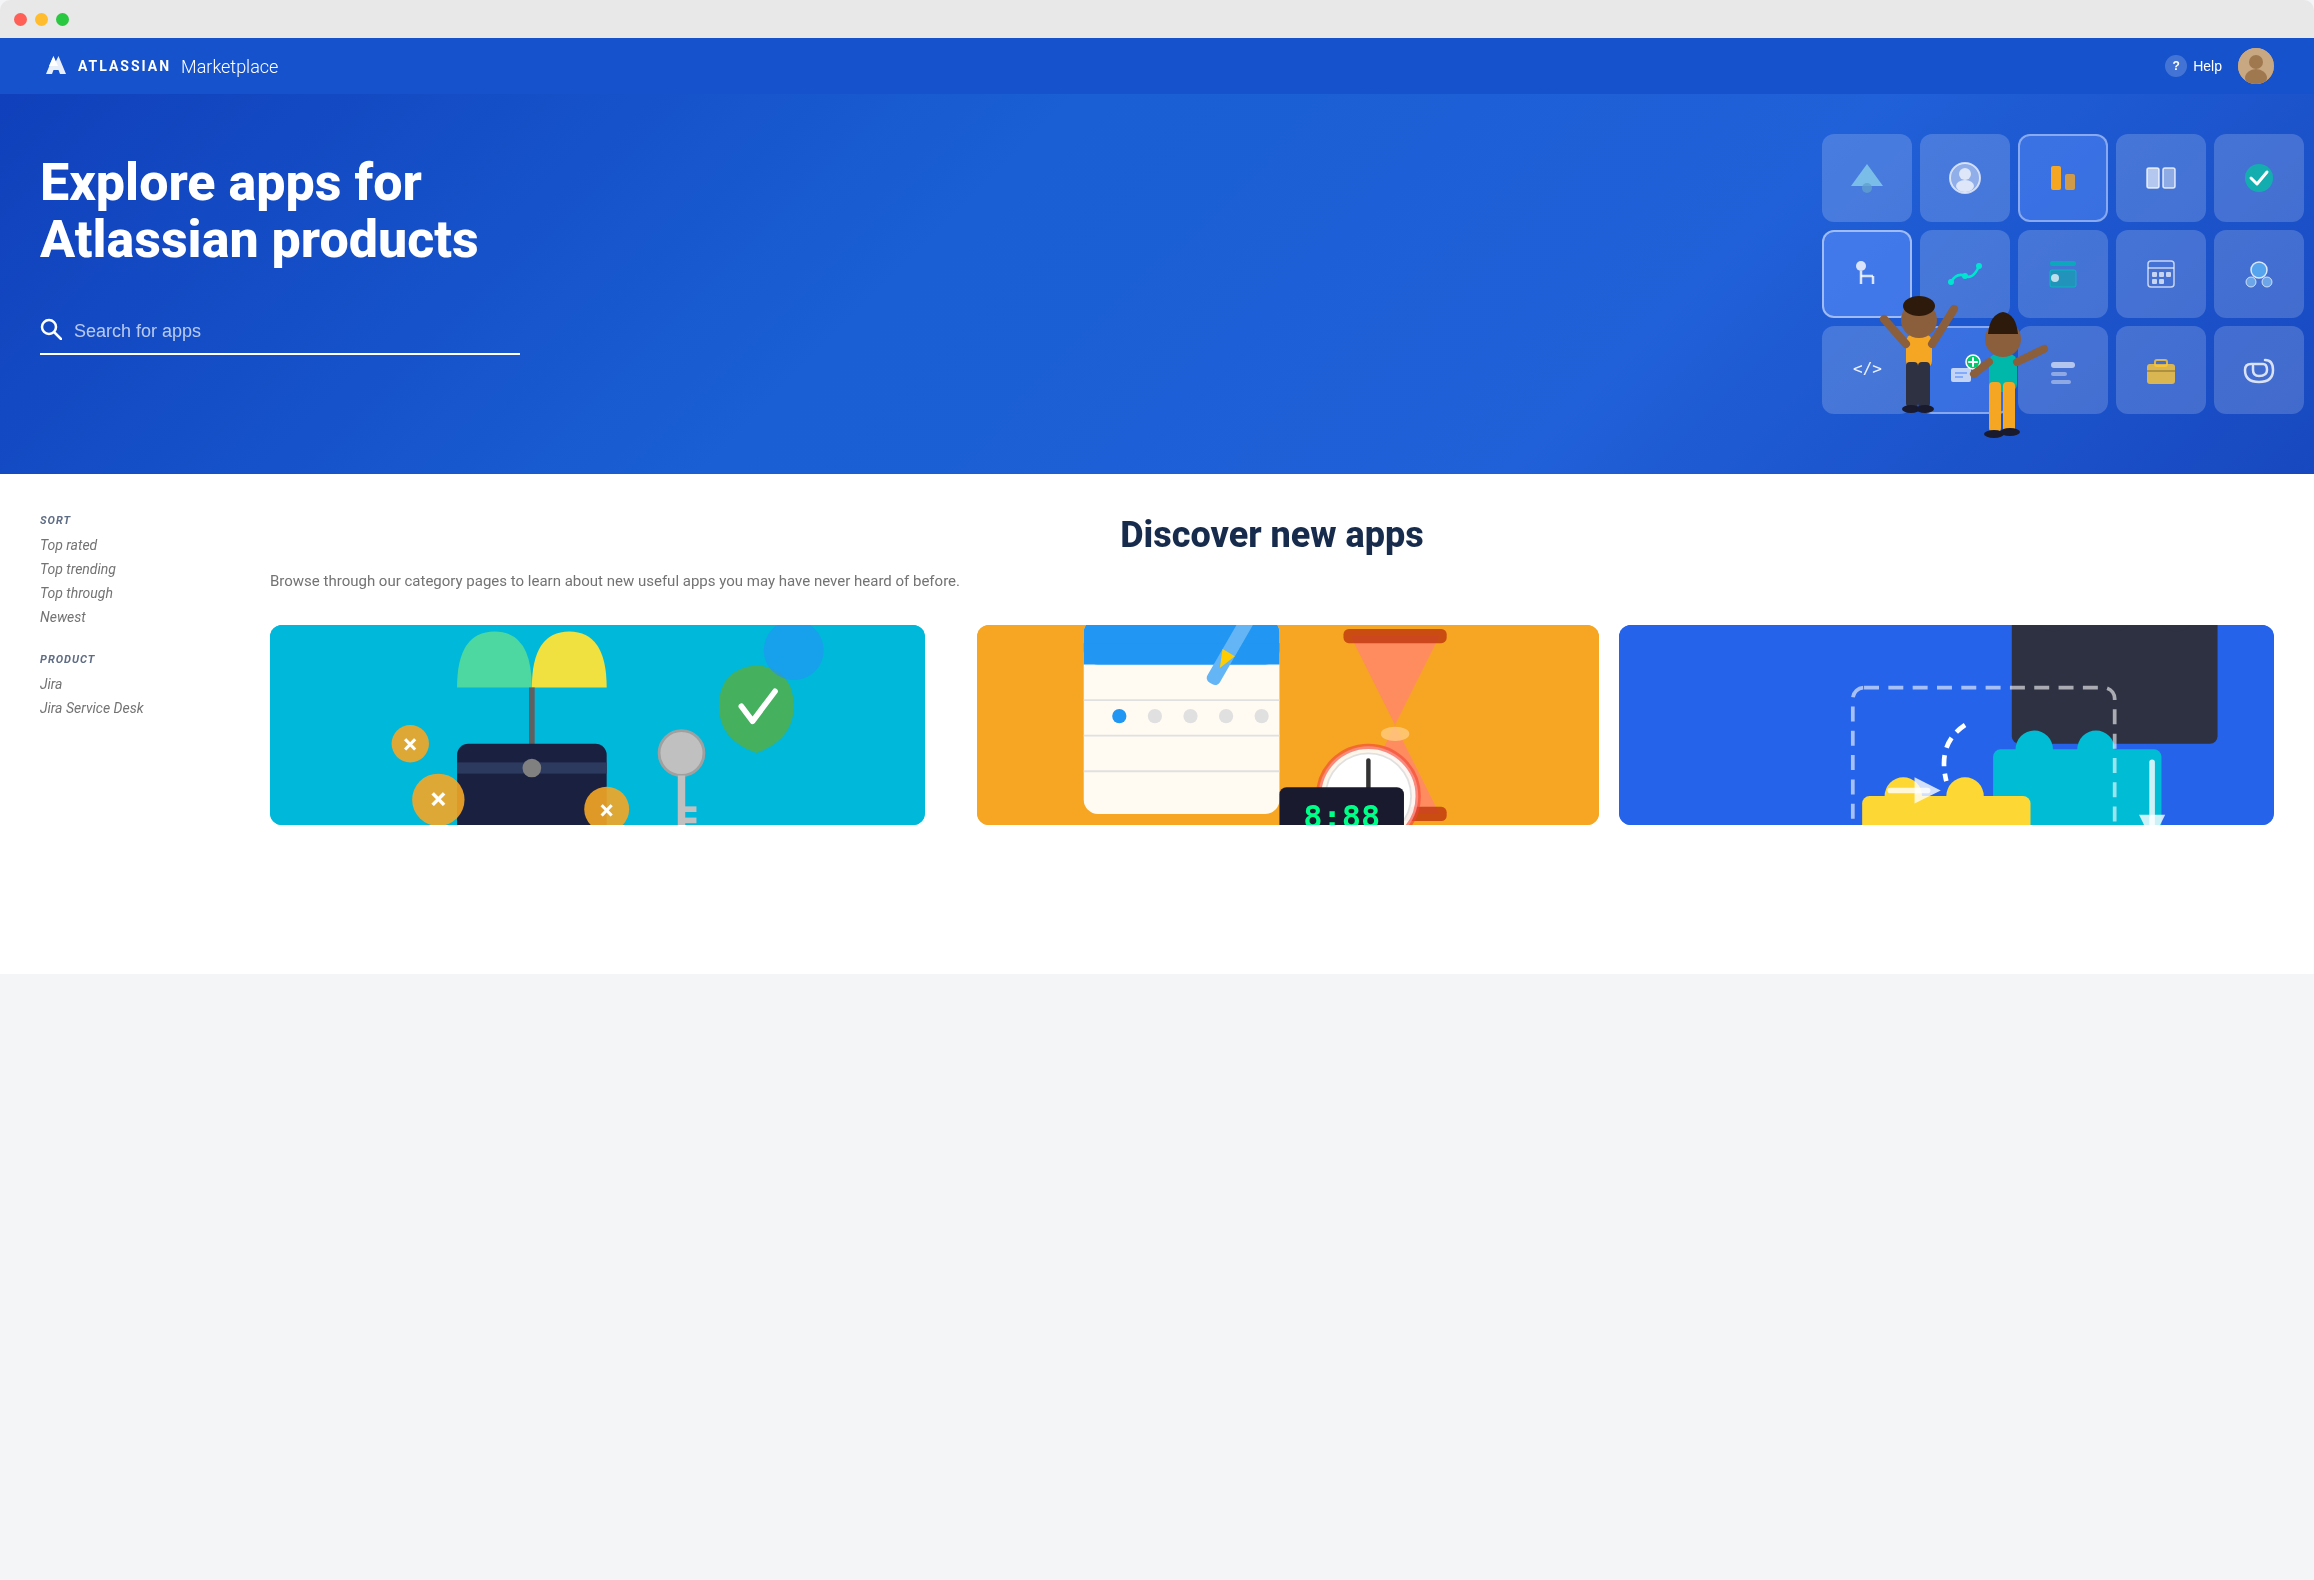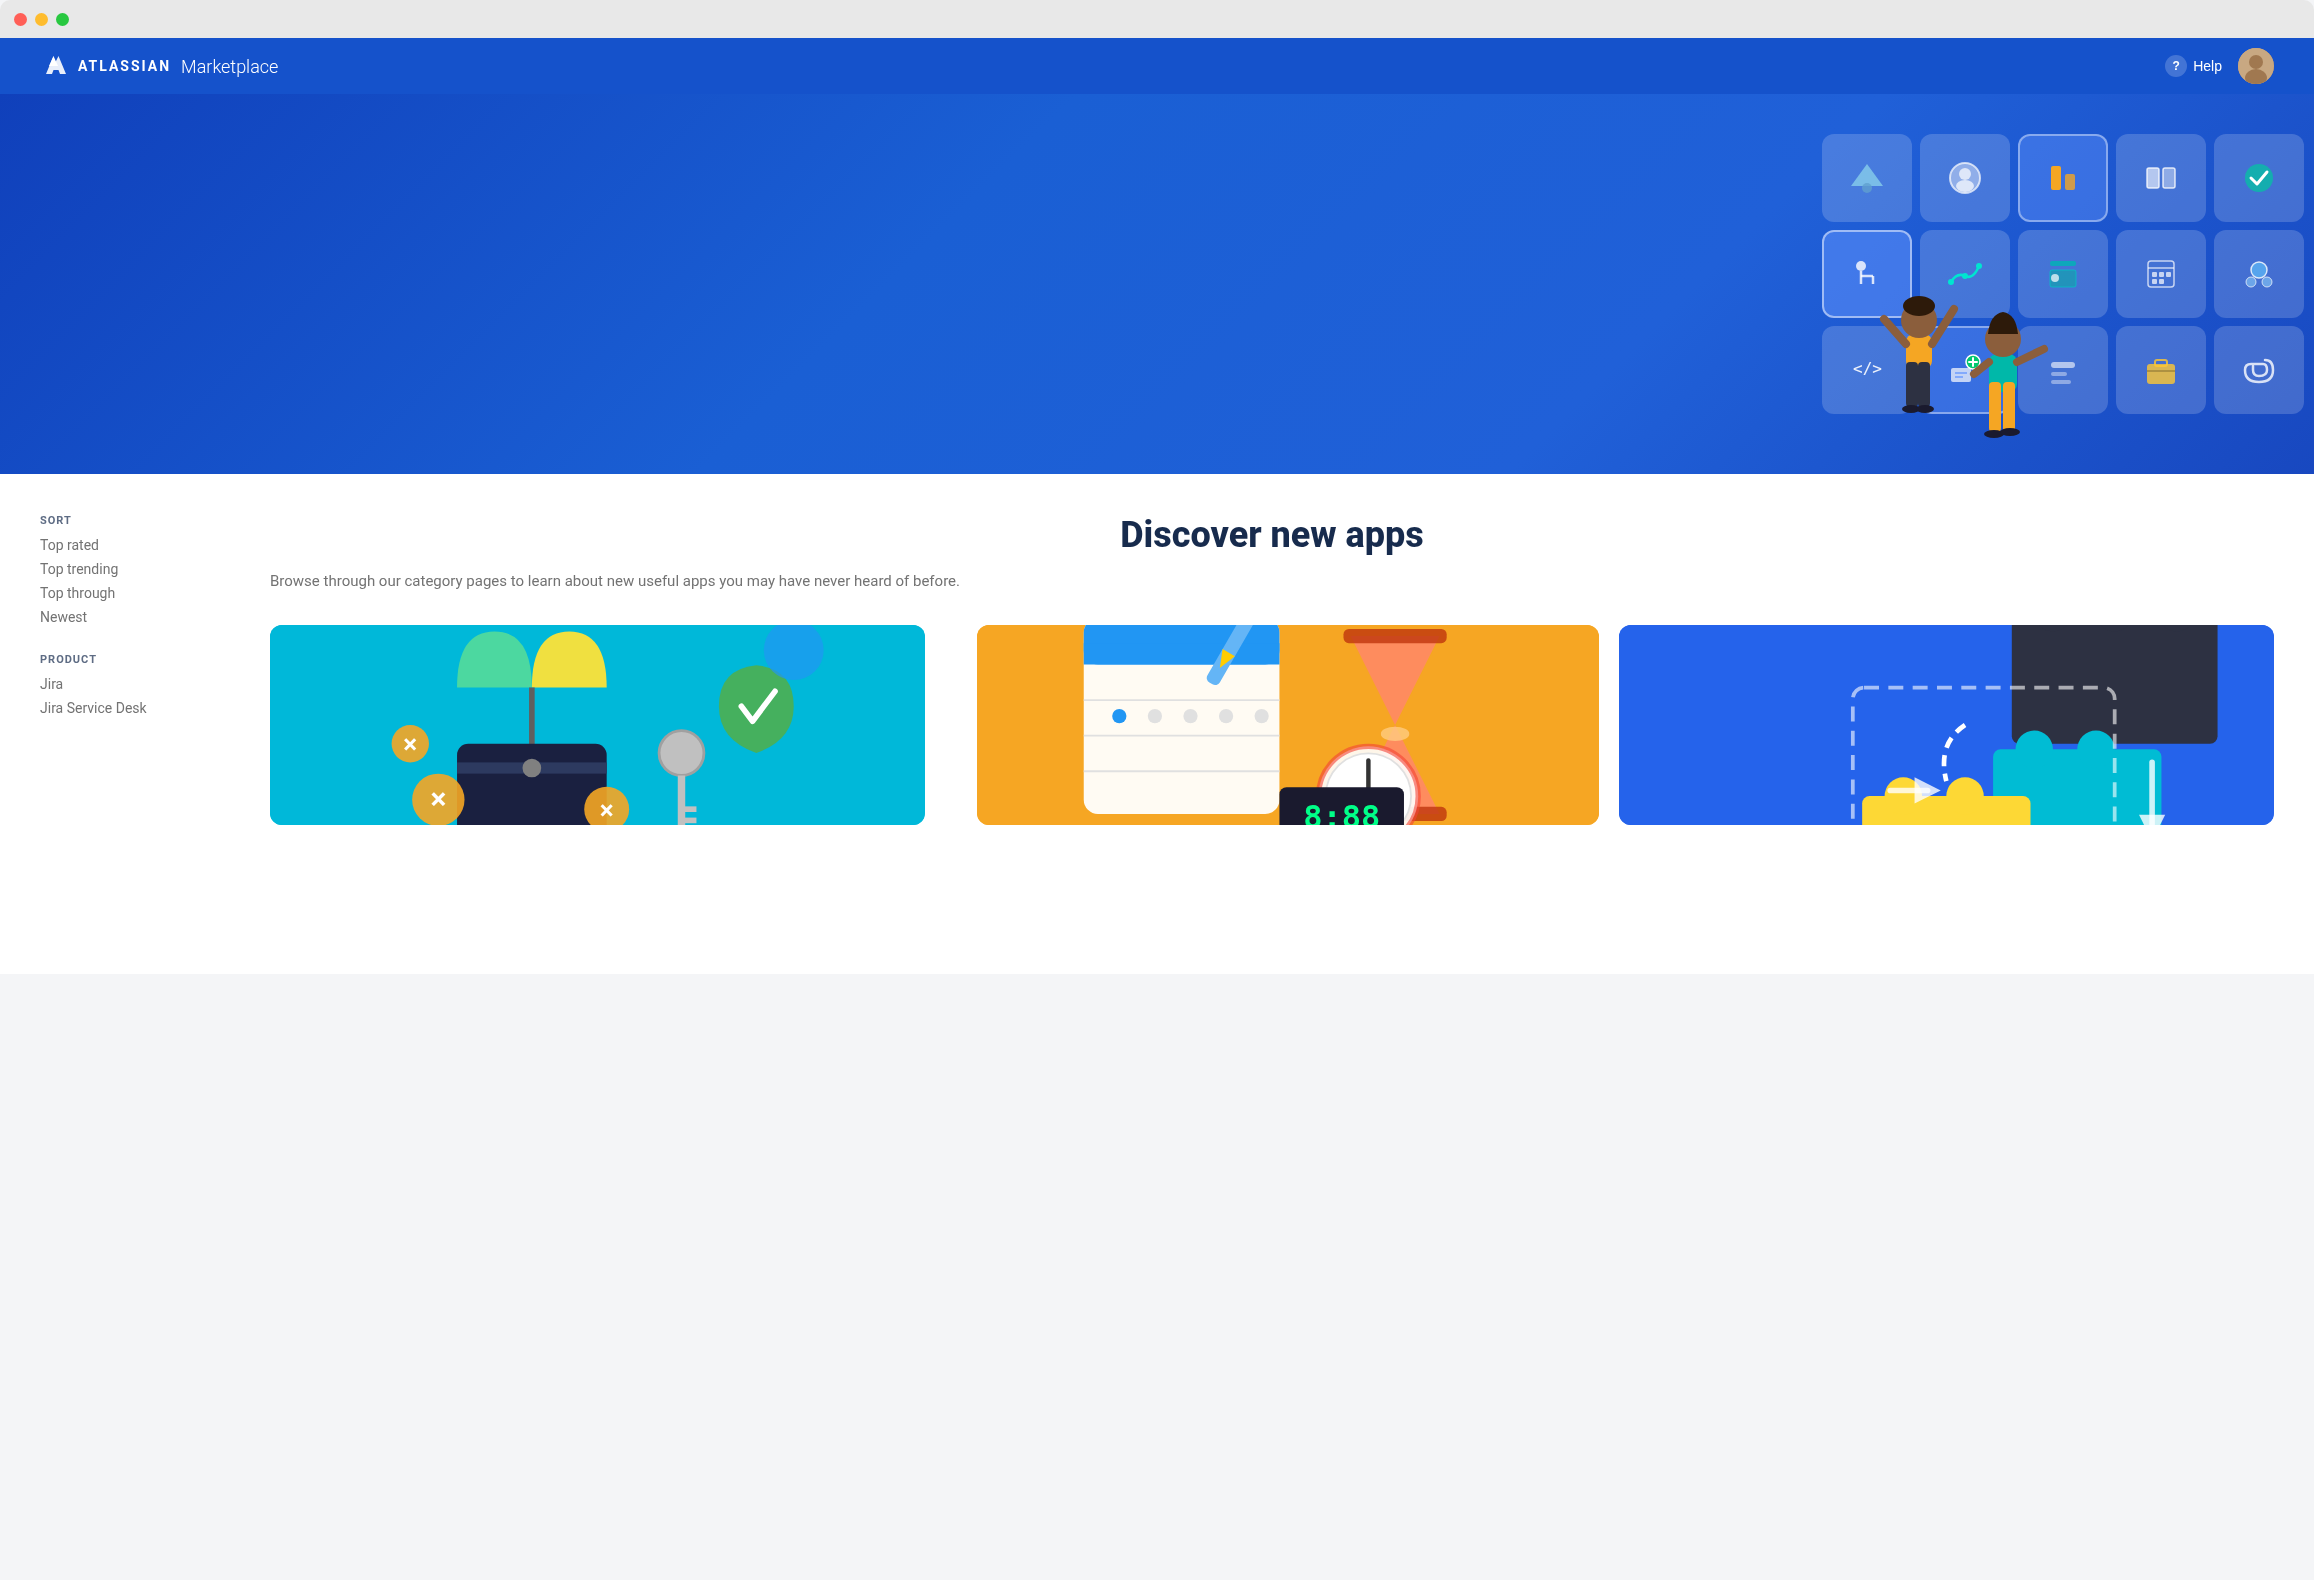"Explore apps for Atlassian products" div.hero-content { html: none -> <div> <h1>Explore apps for Atlassian products</h1> <div> <div> <svg> <circle></circle> <line></line> </svg> </div> <input> </div> </div> }
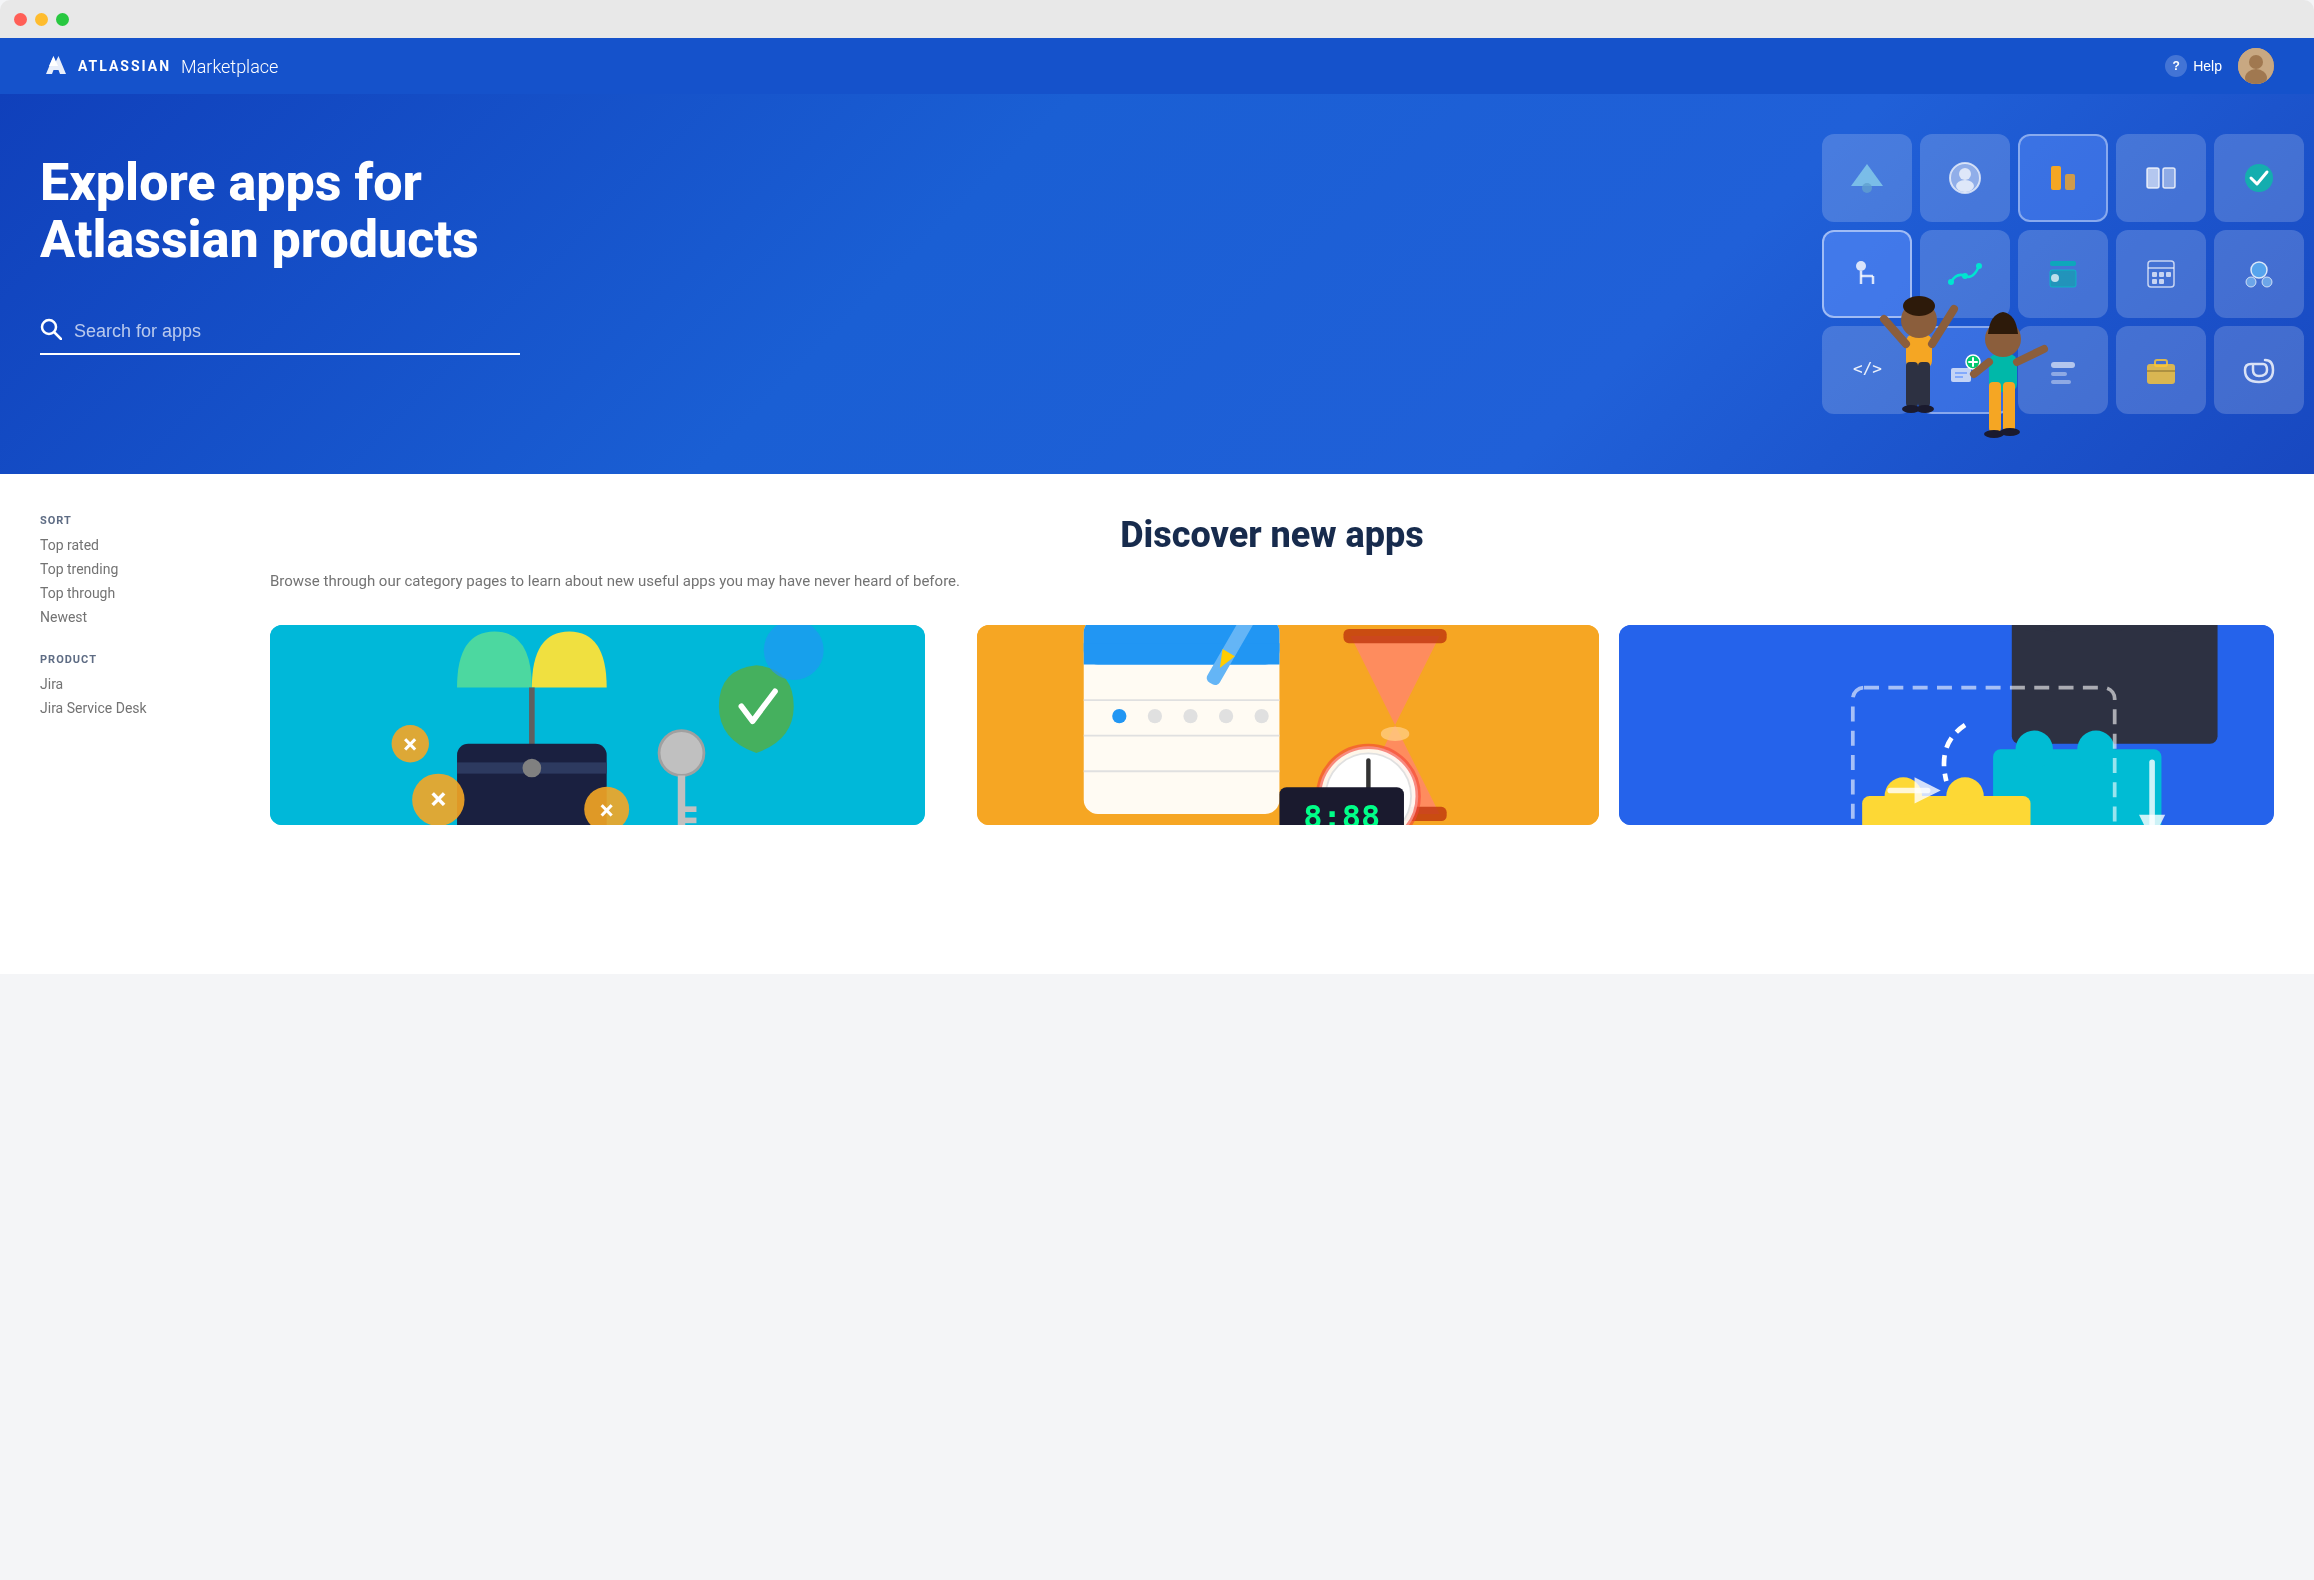"SORT" .sidebar-section { font-style: none -> italic }
